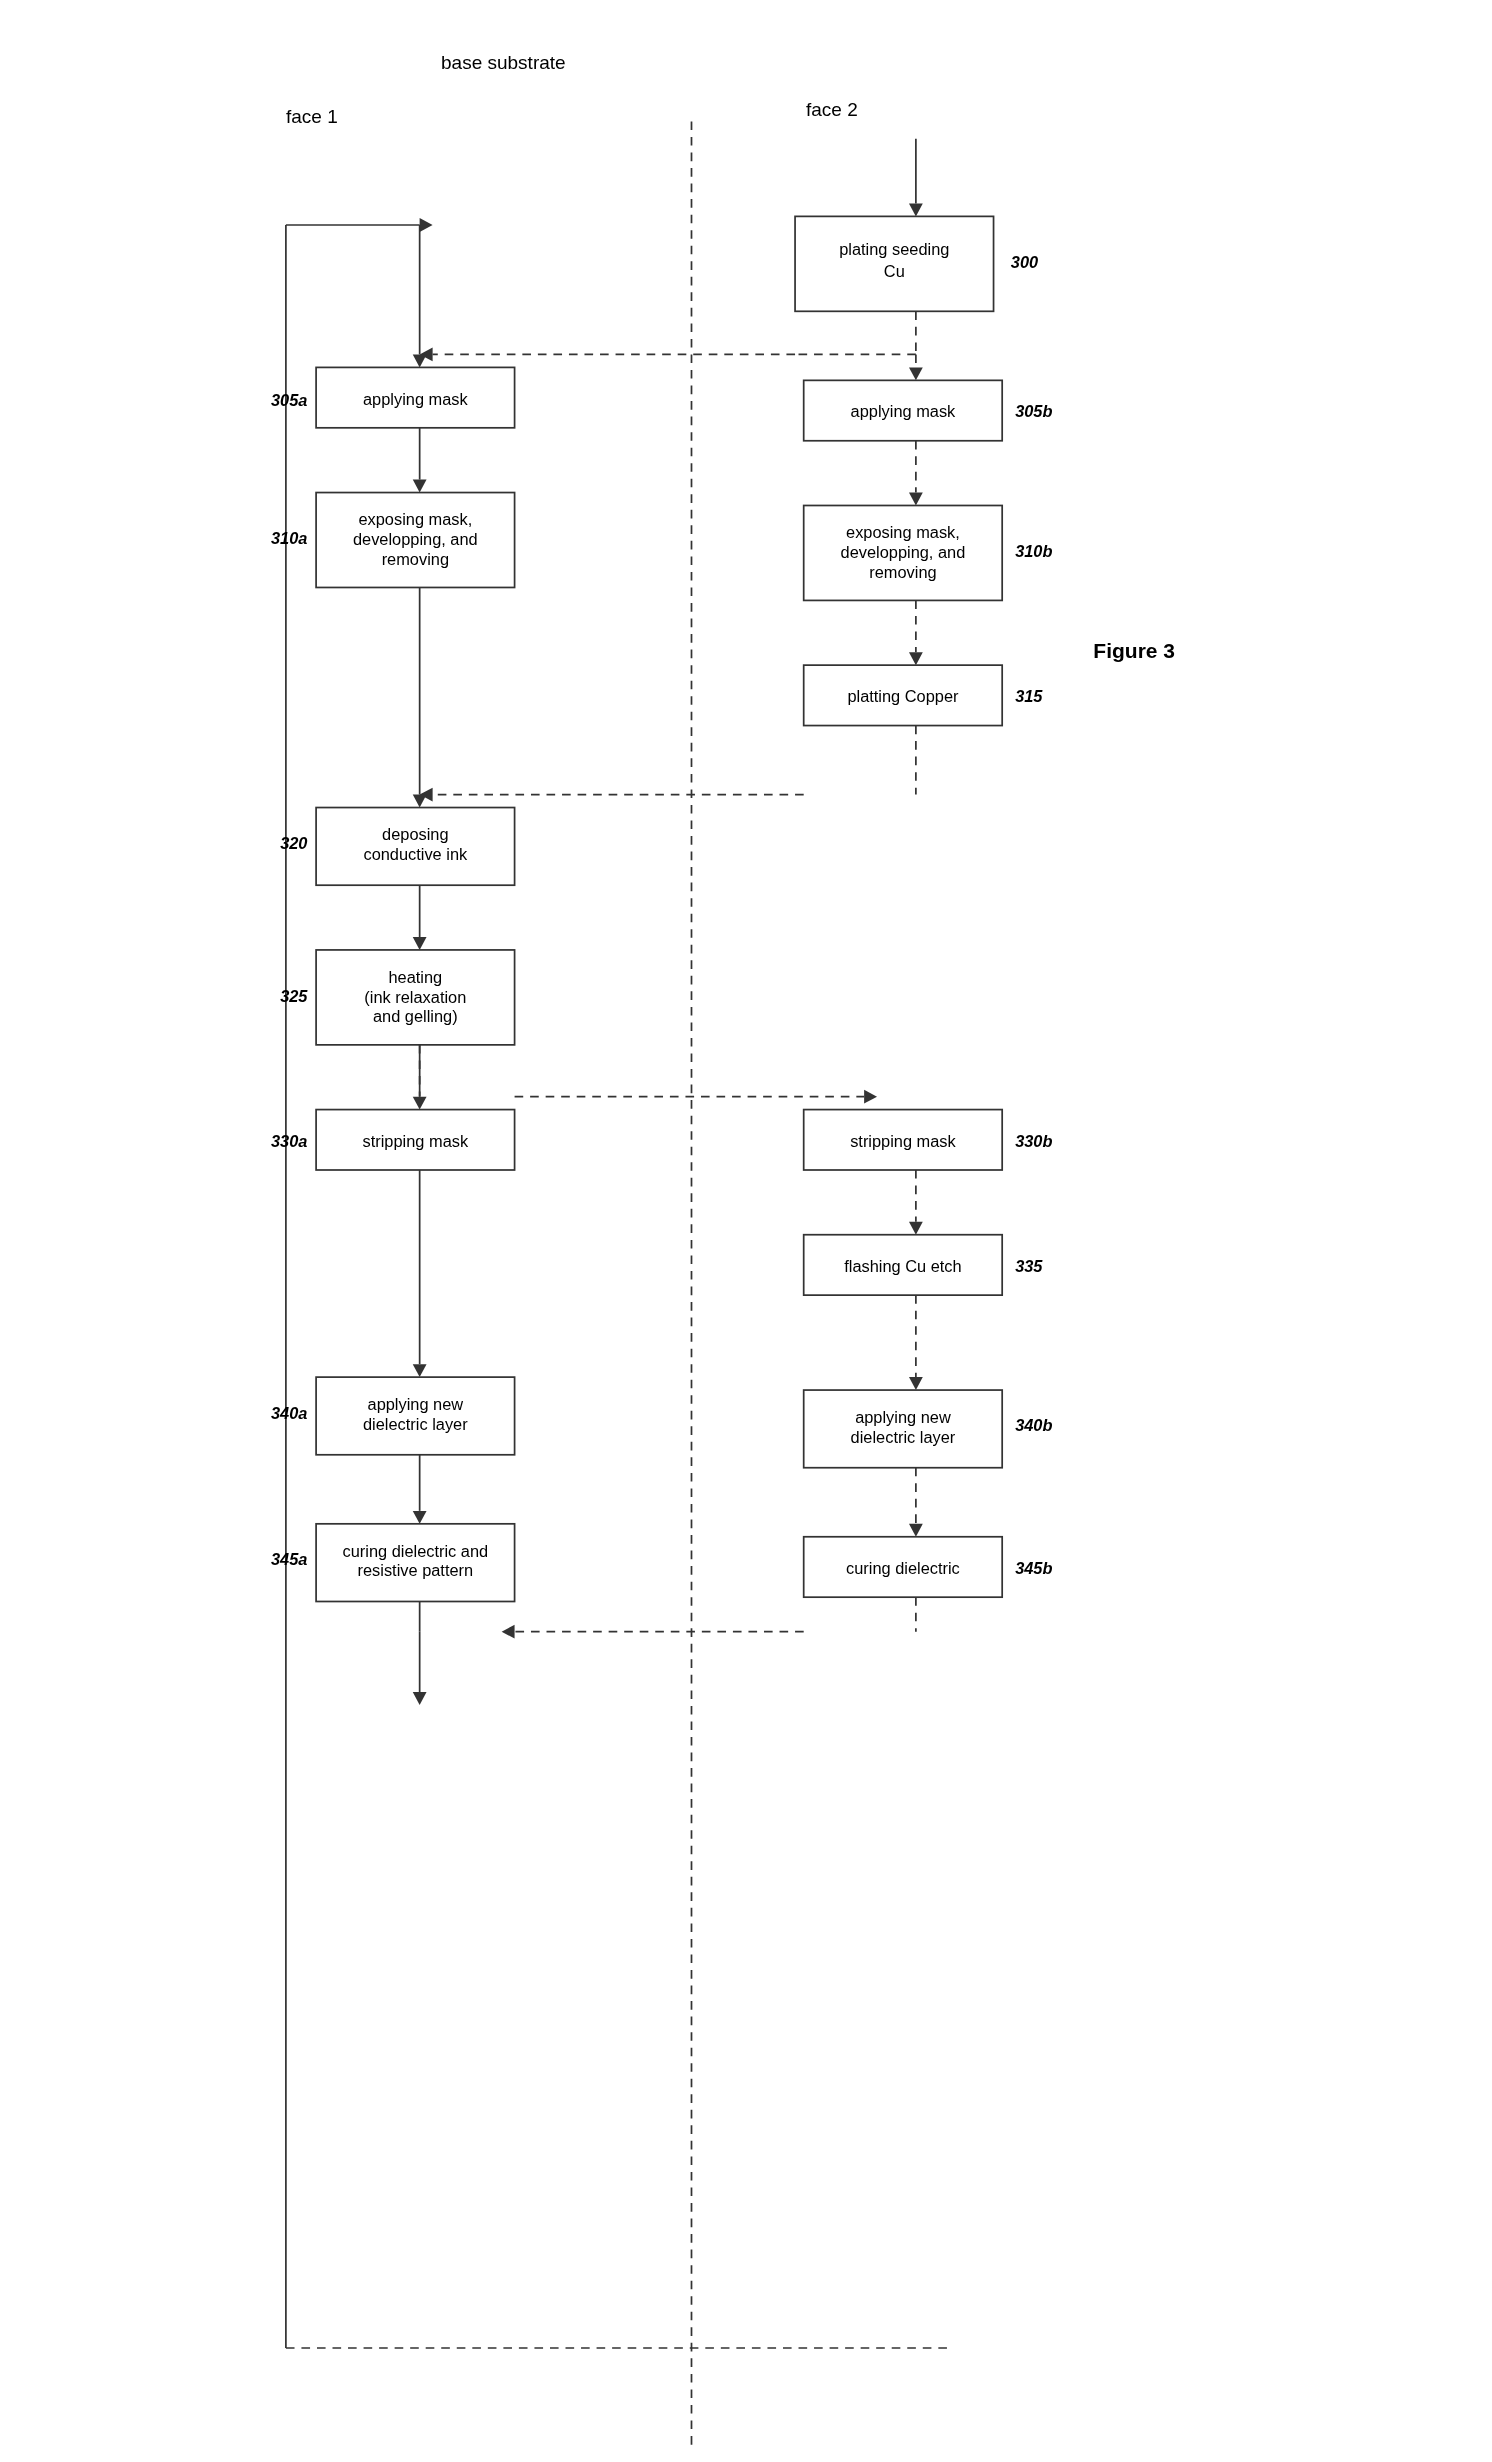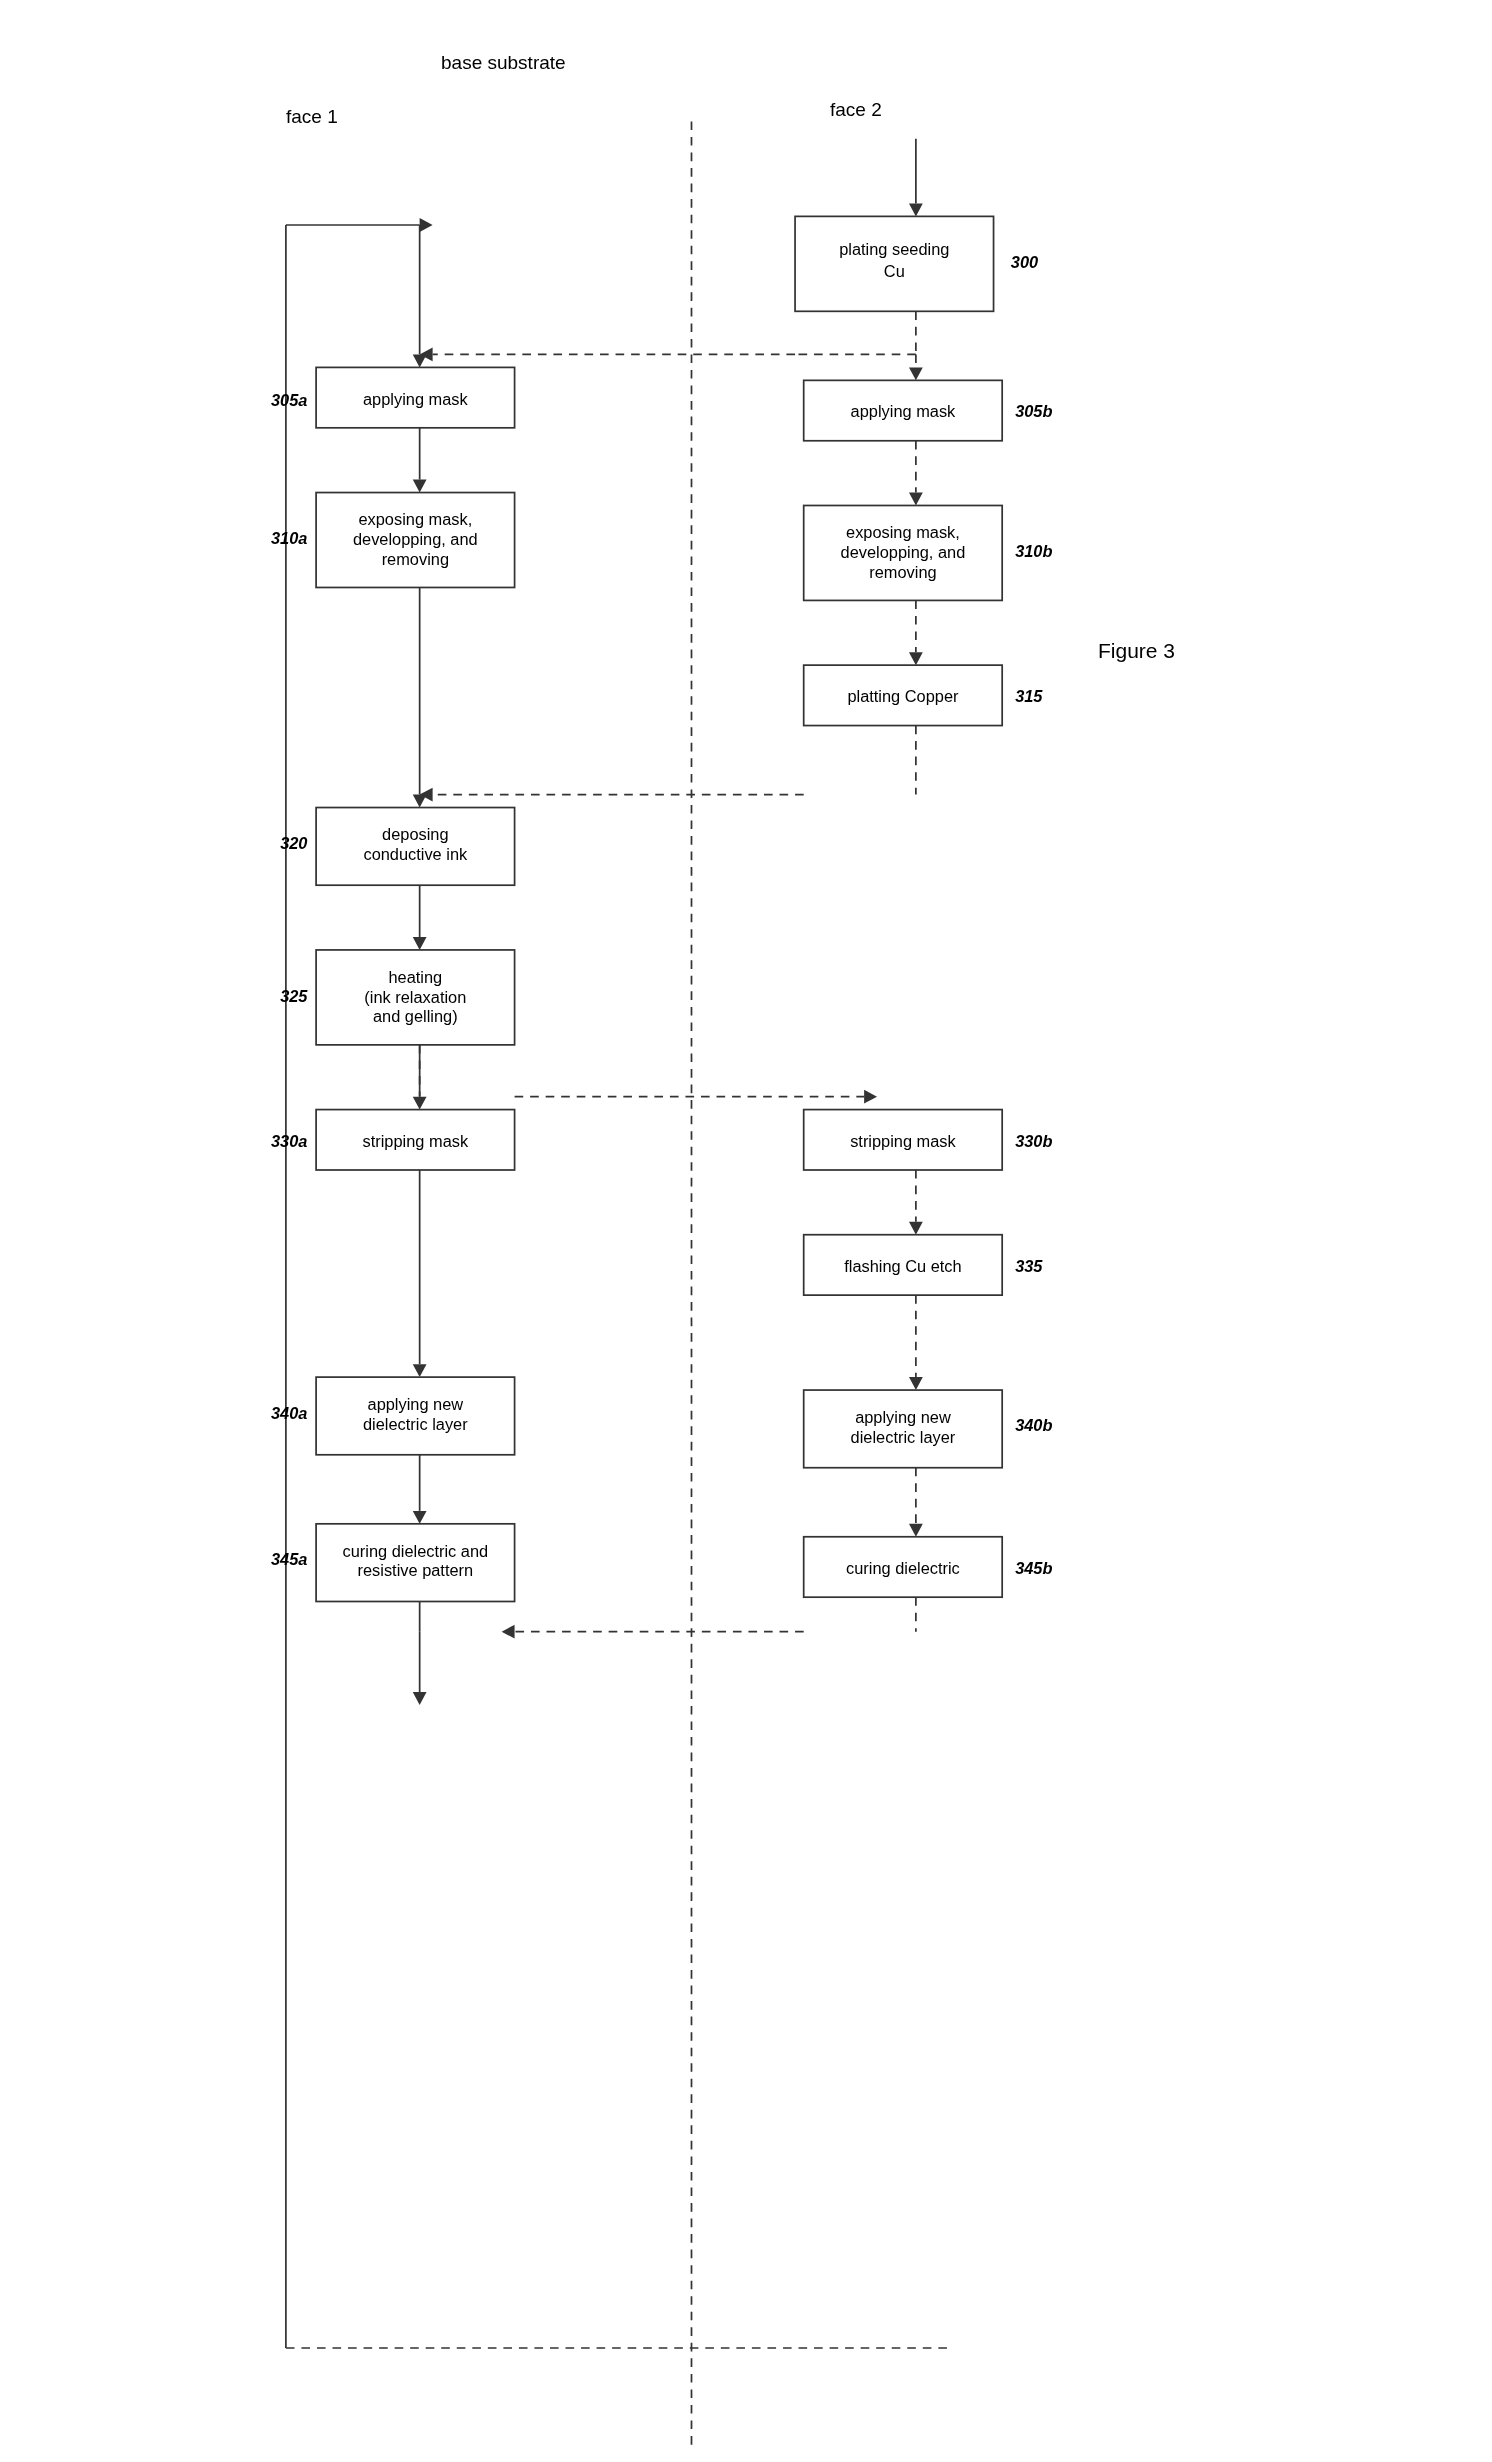"face 2" div { left: 570px -> 546px }
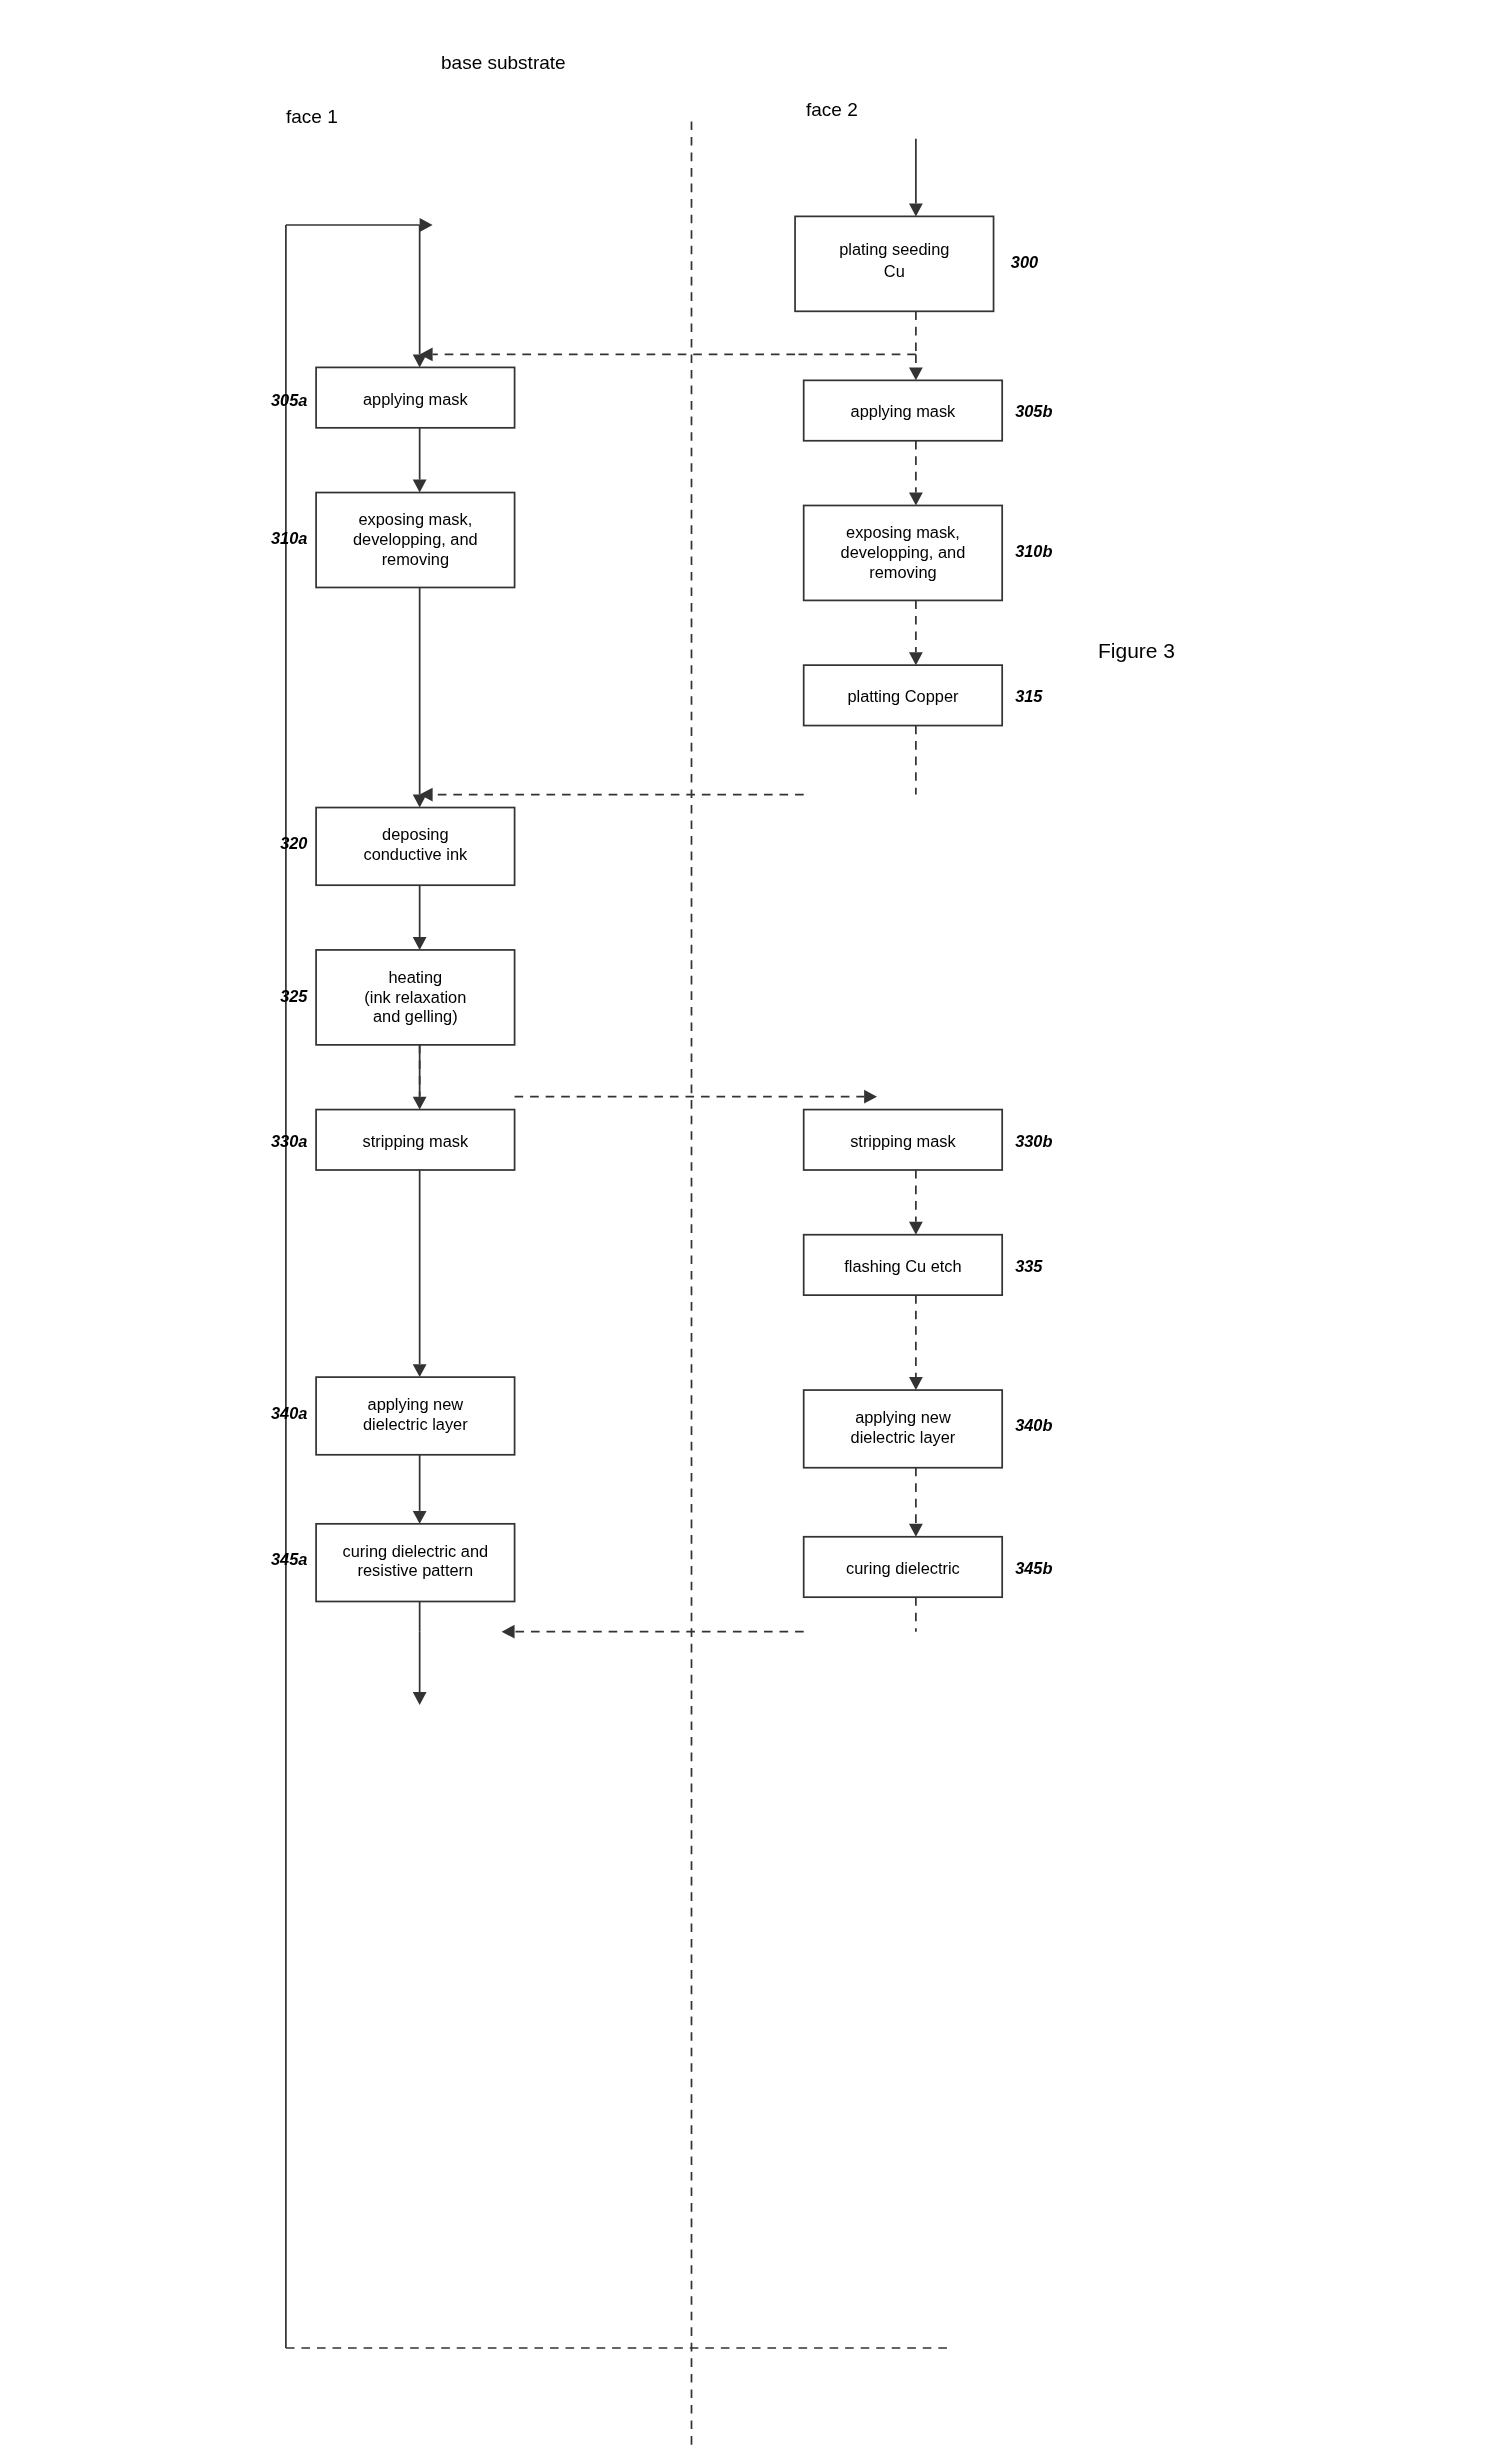"Figure 3" div { font-weight: normal -> bold }
